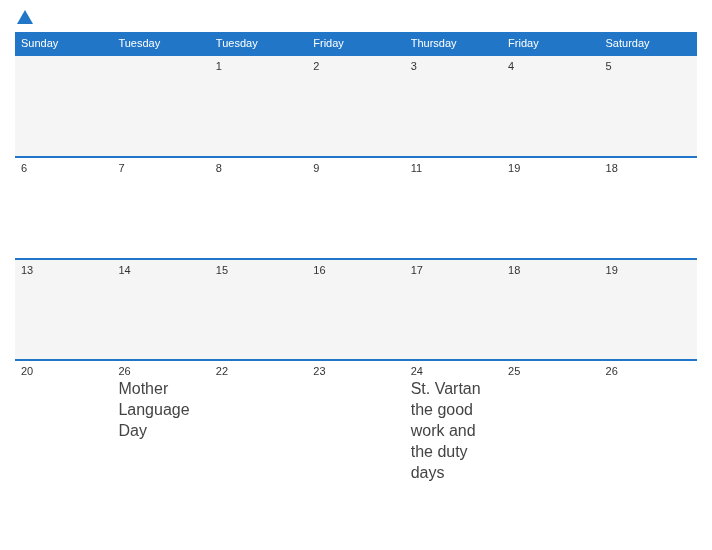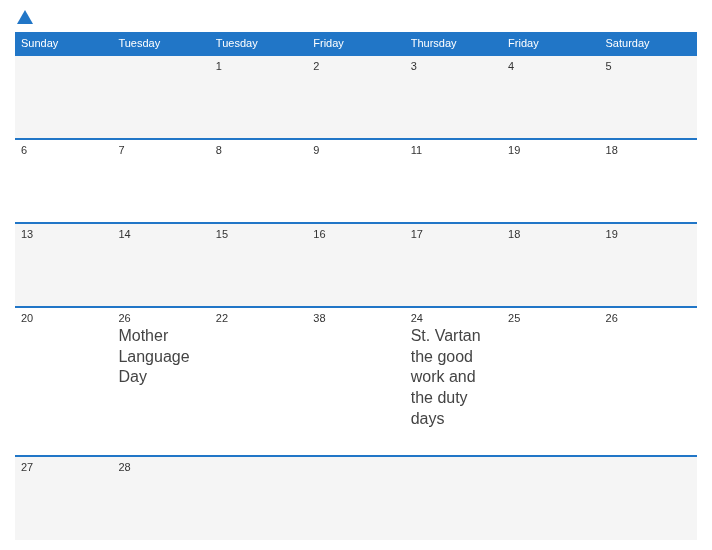"38" span.day-number { text: 38 -> 23 }
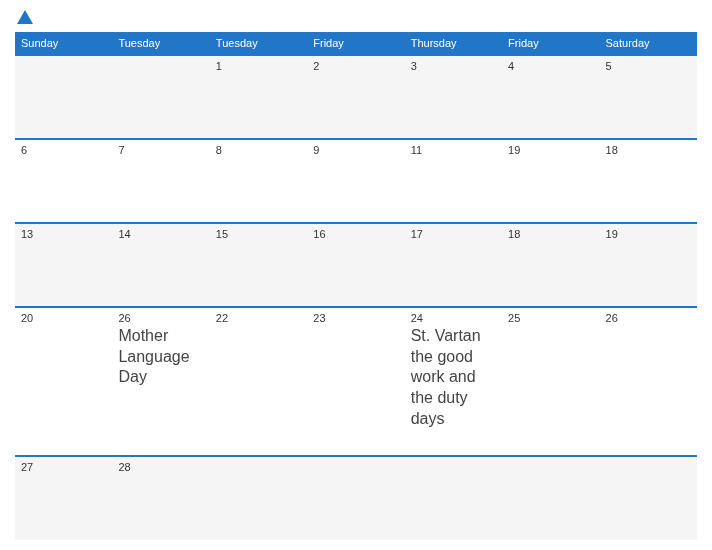"27" tr { html: <tr> <td> <span>27</span> </td> <td> <span>28</span> </td> <td></td> <td></td> <td></td> <td></td> <td></td> </tr> -> none }
